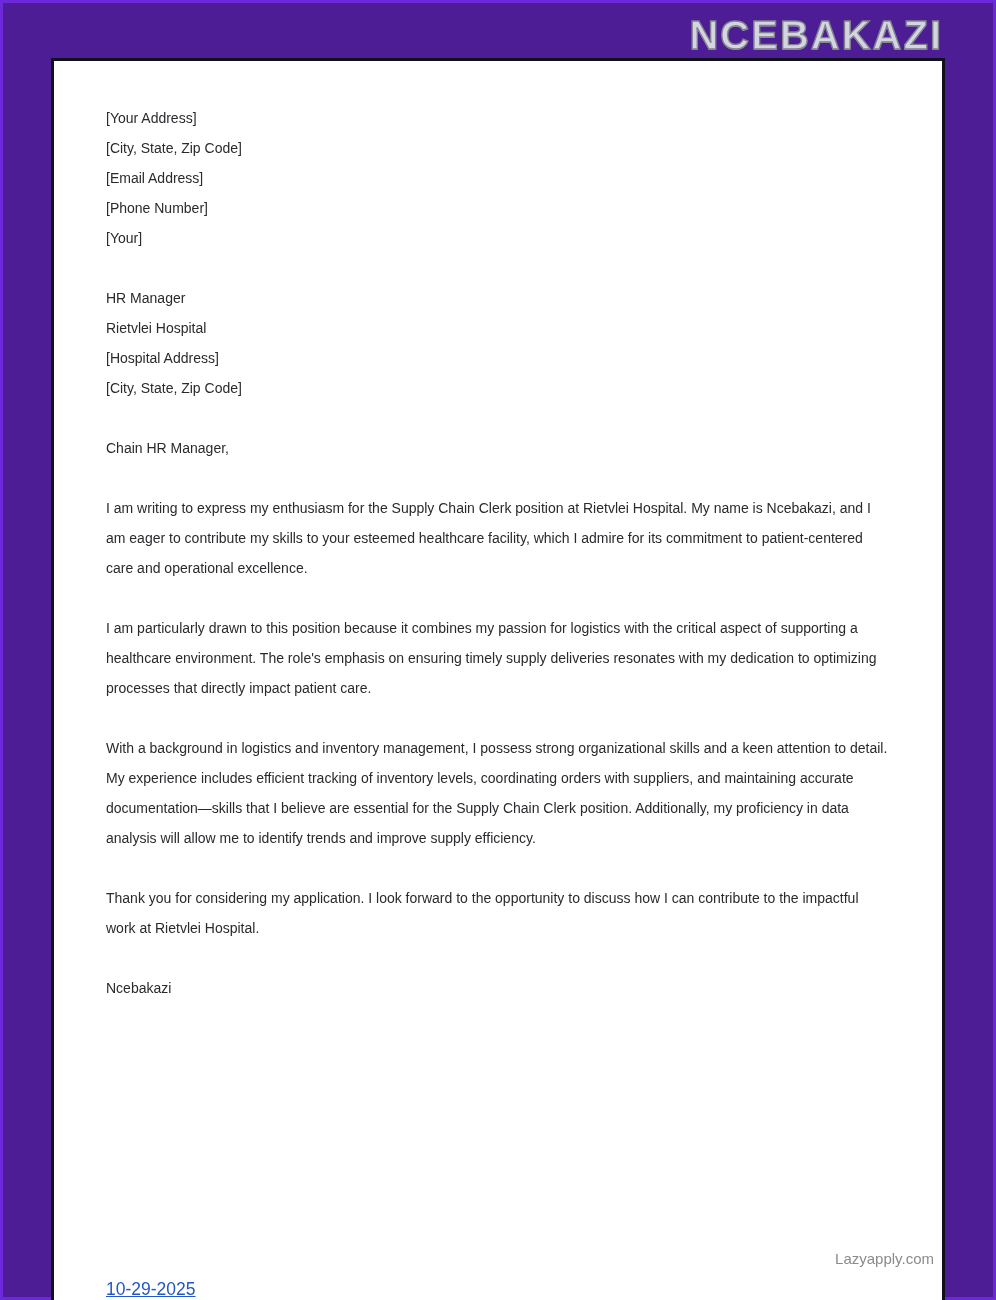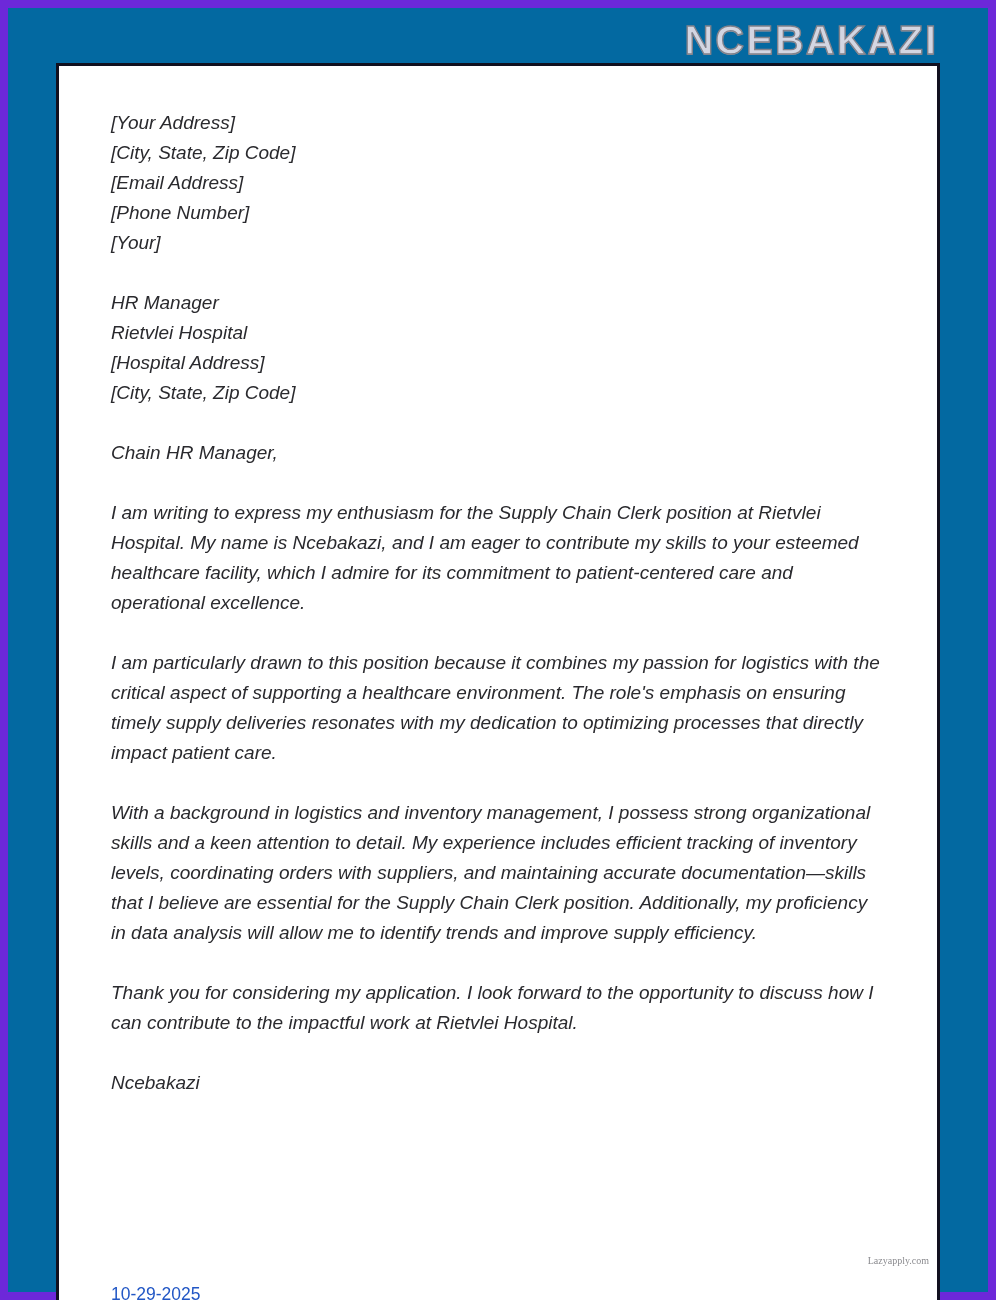"NCEBAKAZI" .frame { background: #0369a1 -> #4c1d95; border: 8px solid #6d28d9 -> 3px solid #6d28d9 }
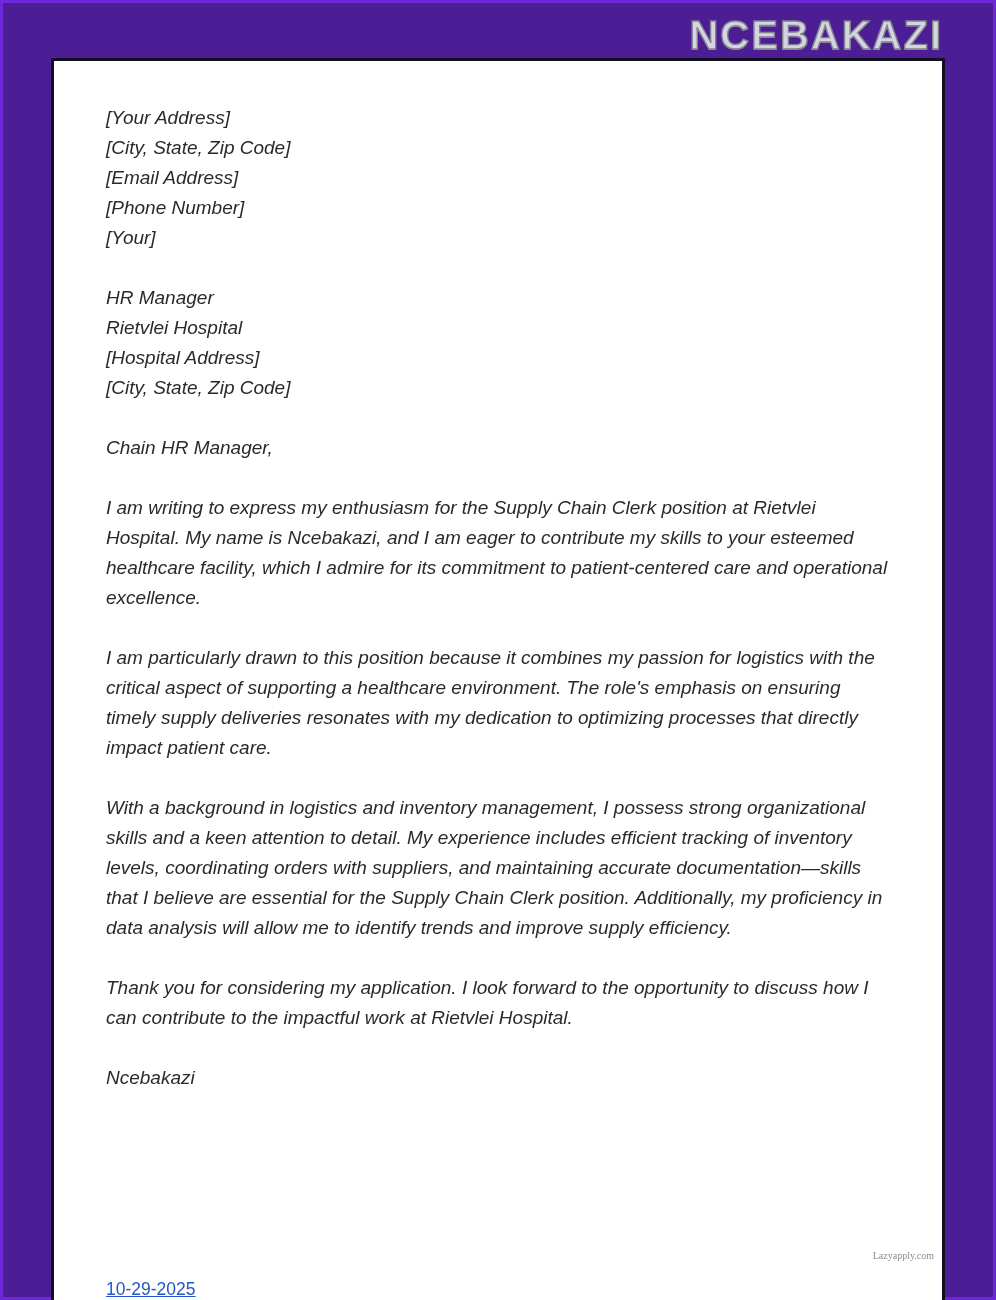"[Your Address]" .letter { font-size: 19px -> 14px; font-style: italic -> none }
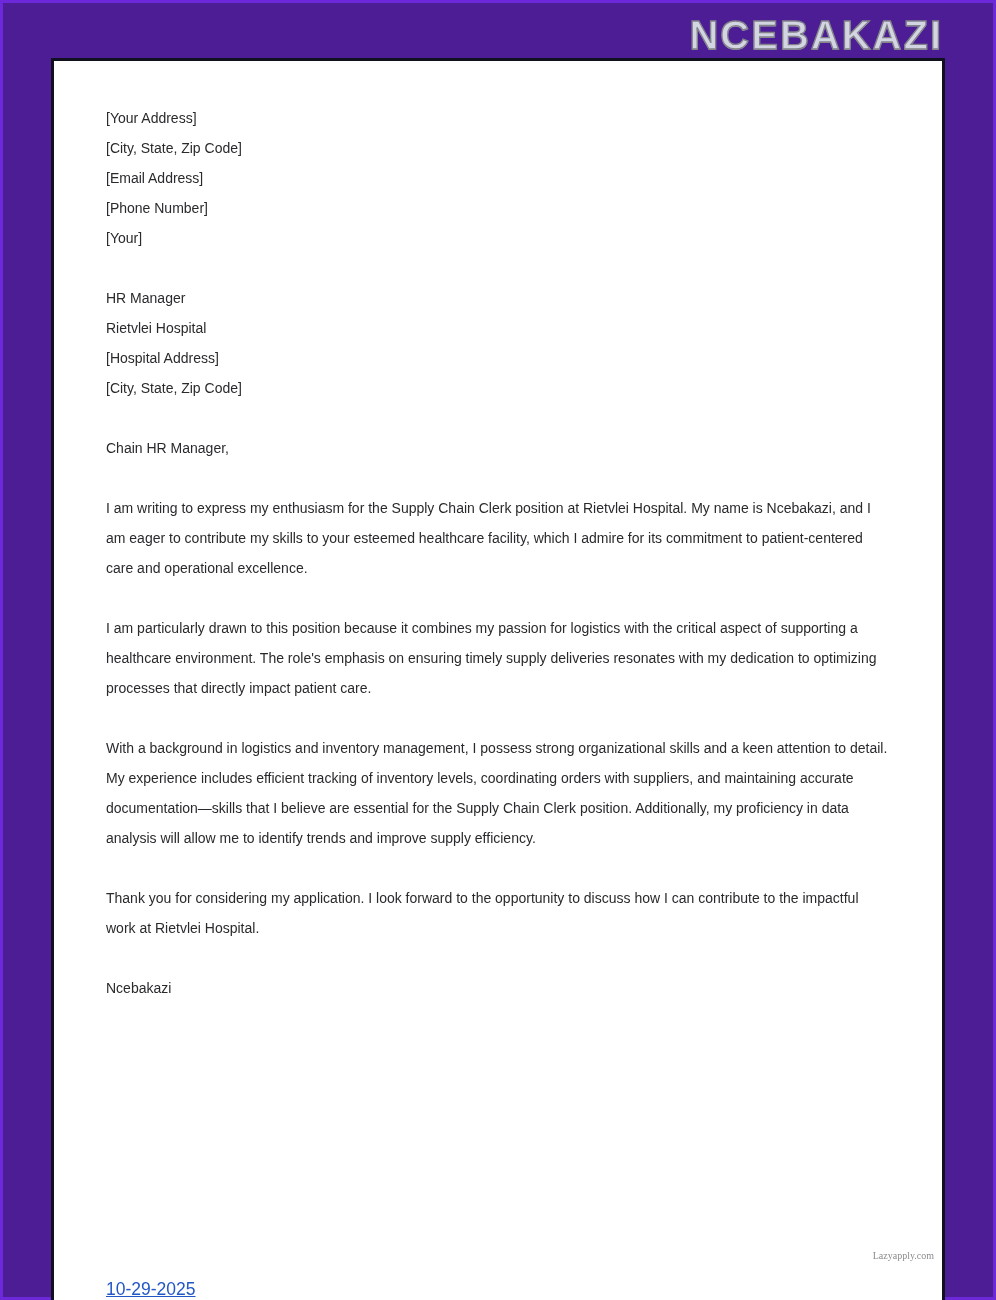"Lazyapply.com" .watermark { font-family: Liberation Serif, serif -> none; font-size: 10px -> 15px }
